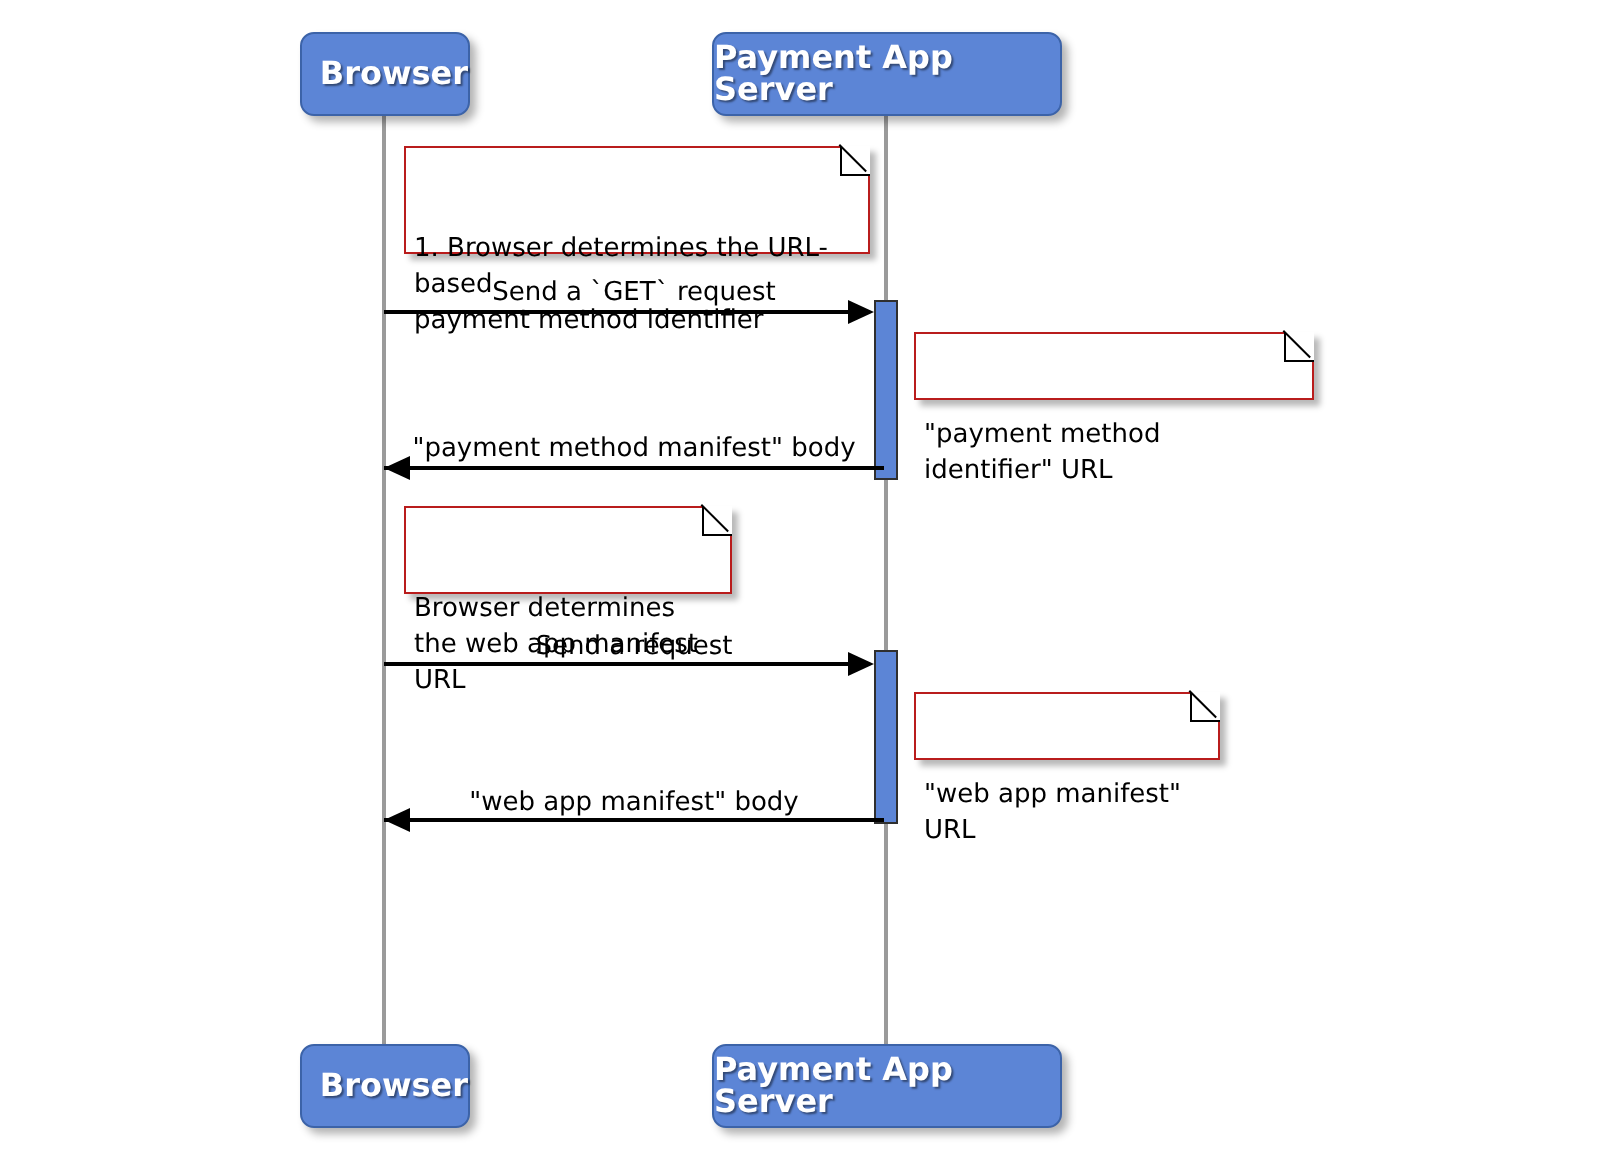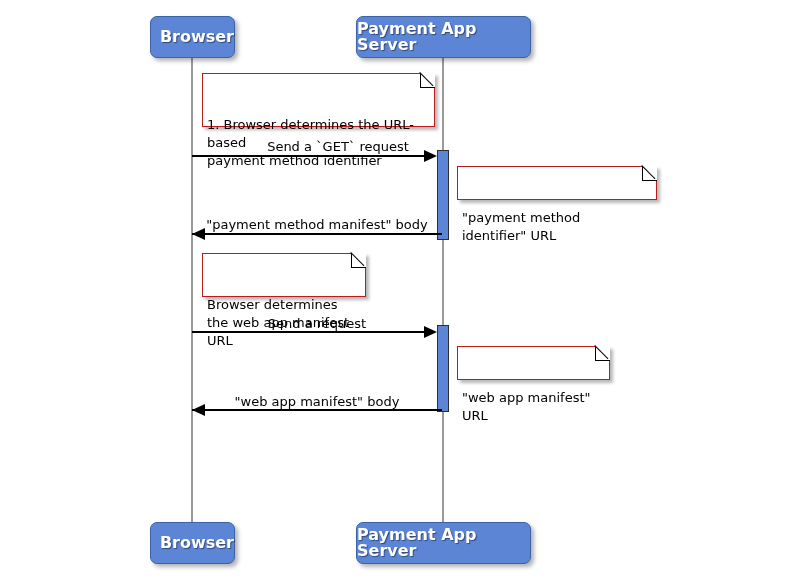"Send a `GET` request" div.msg-label { padding-left: 21px -> none }
